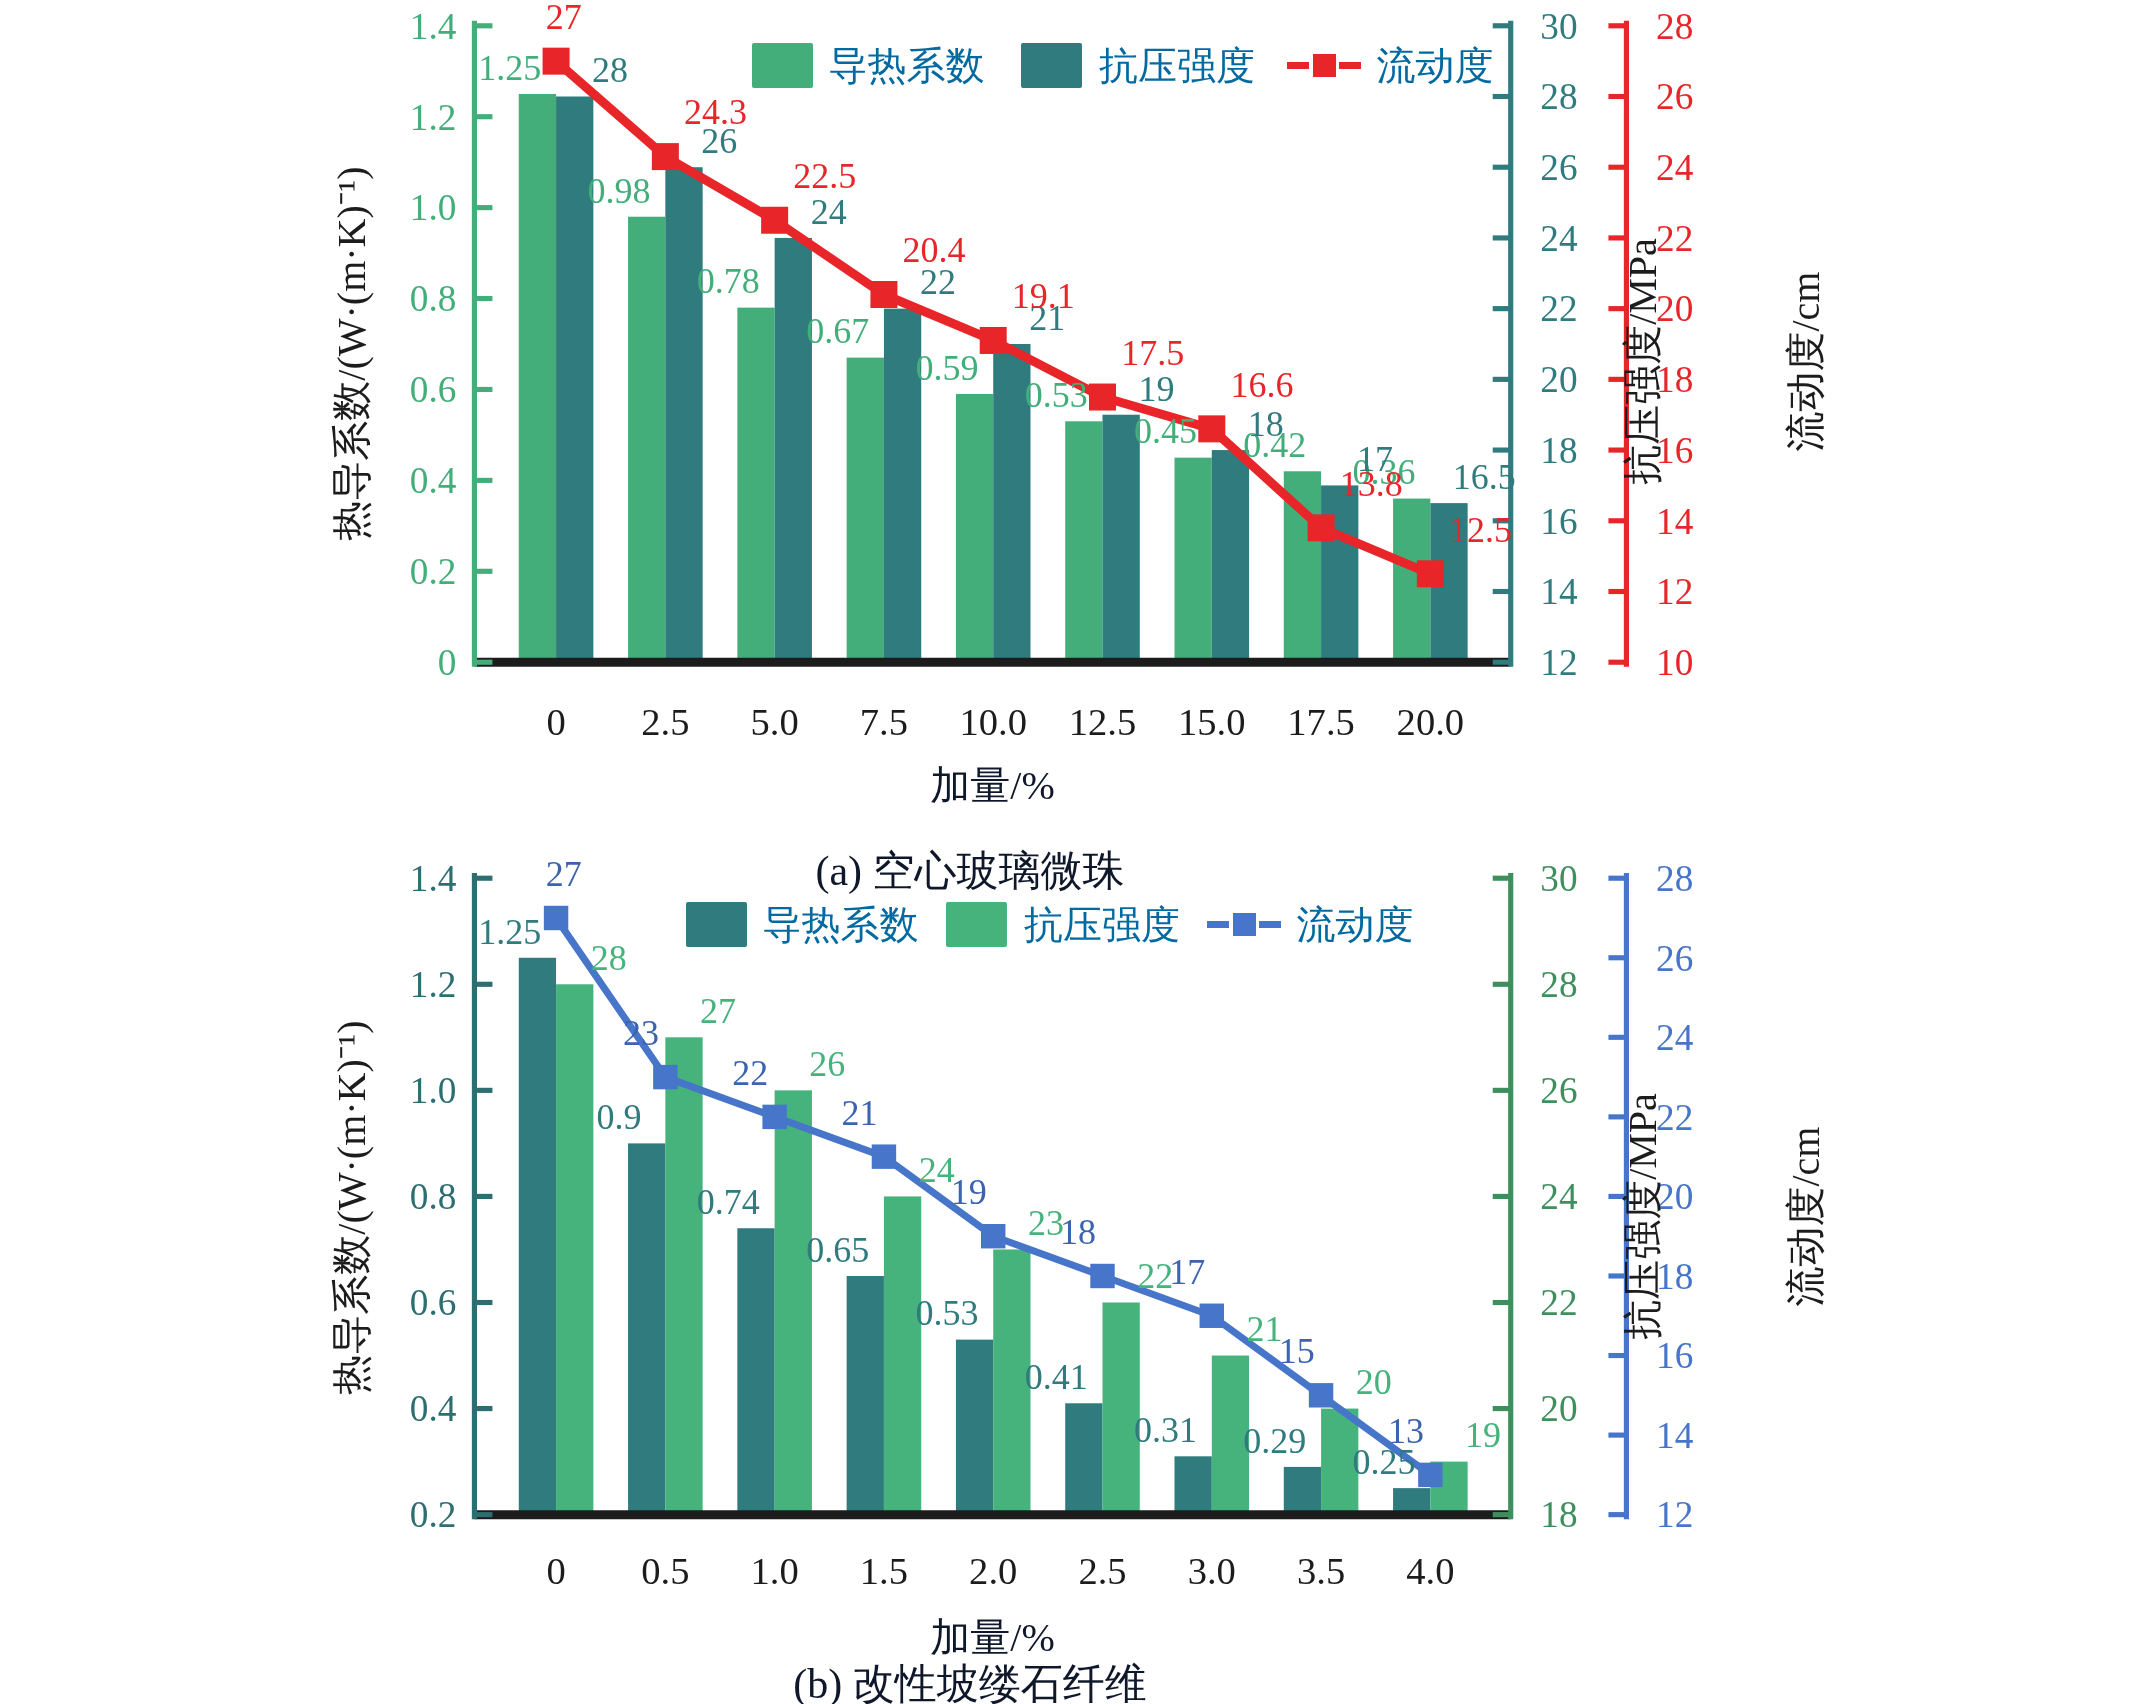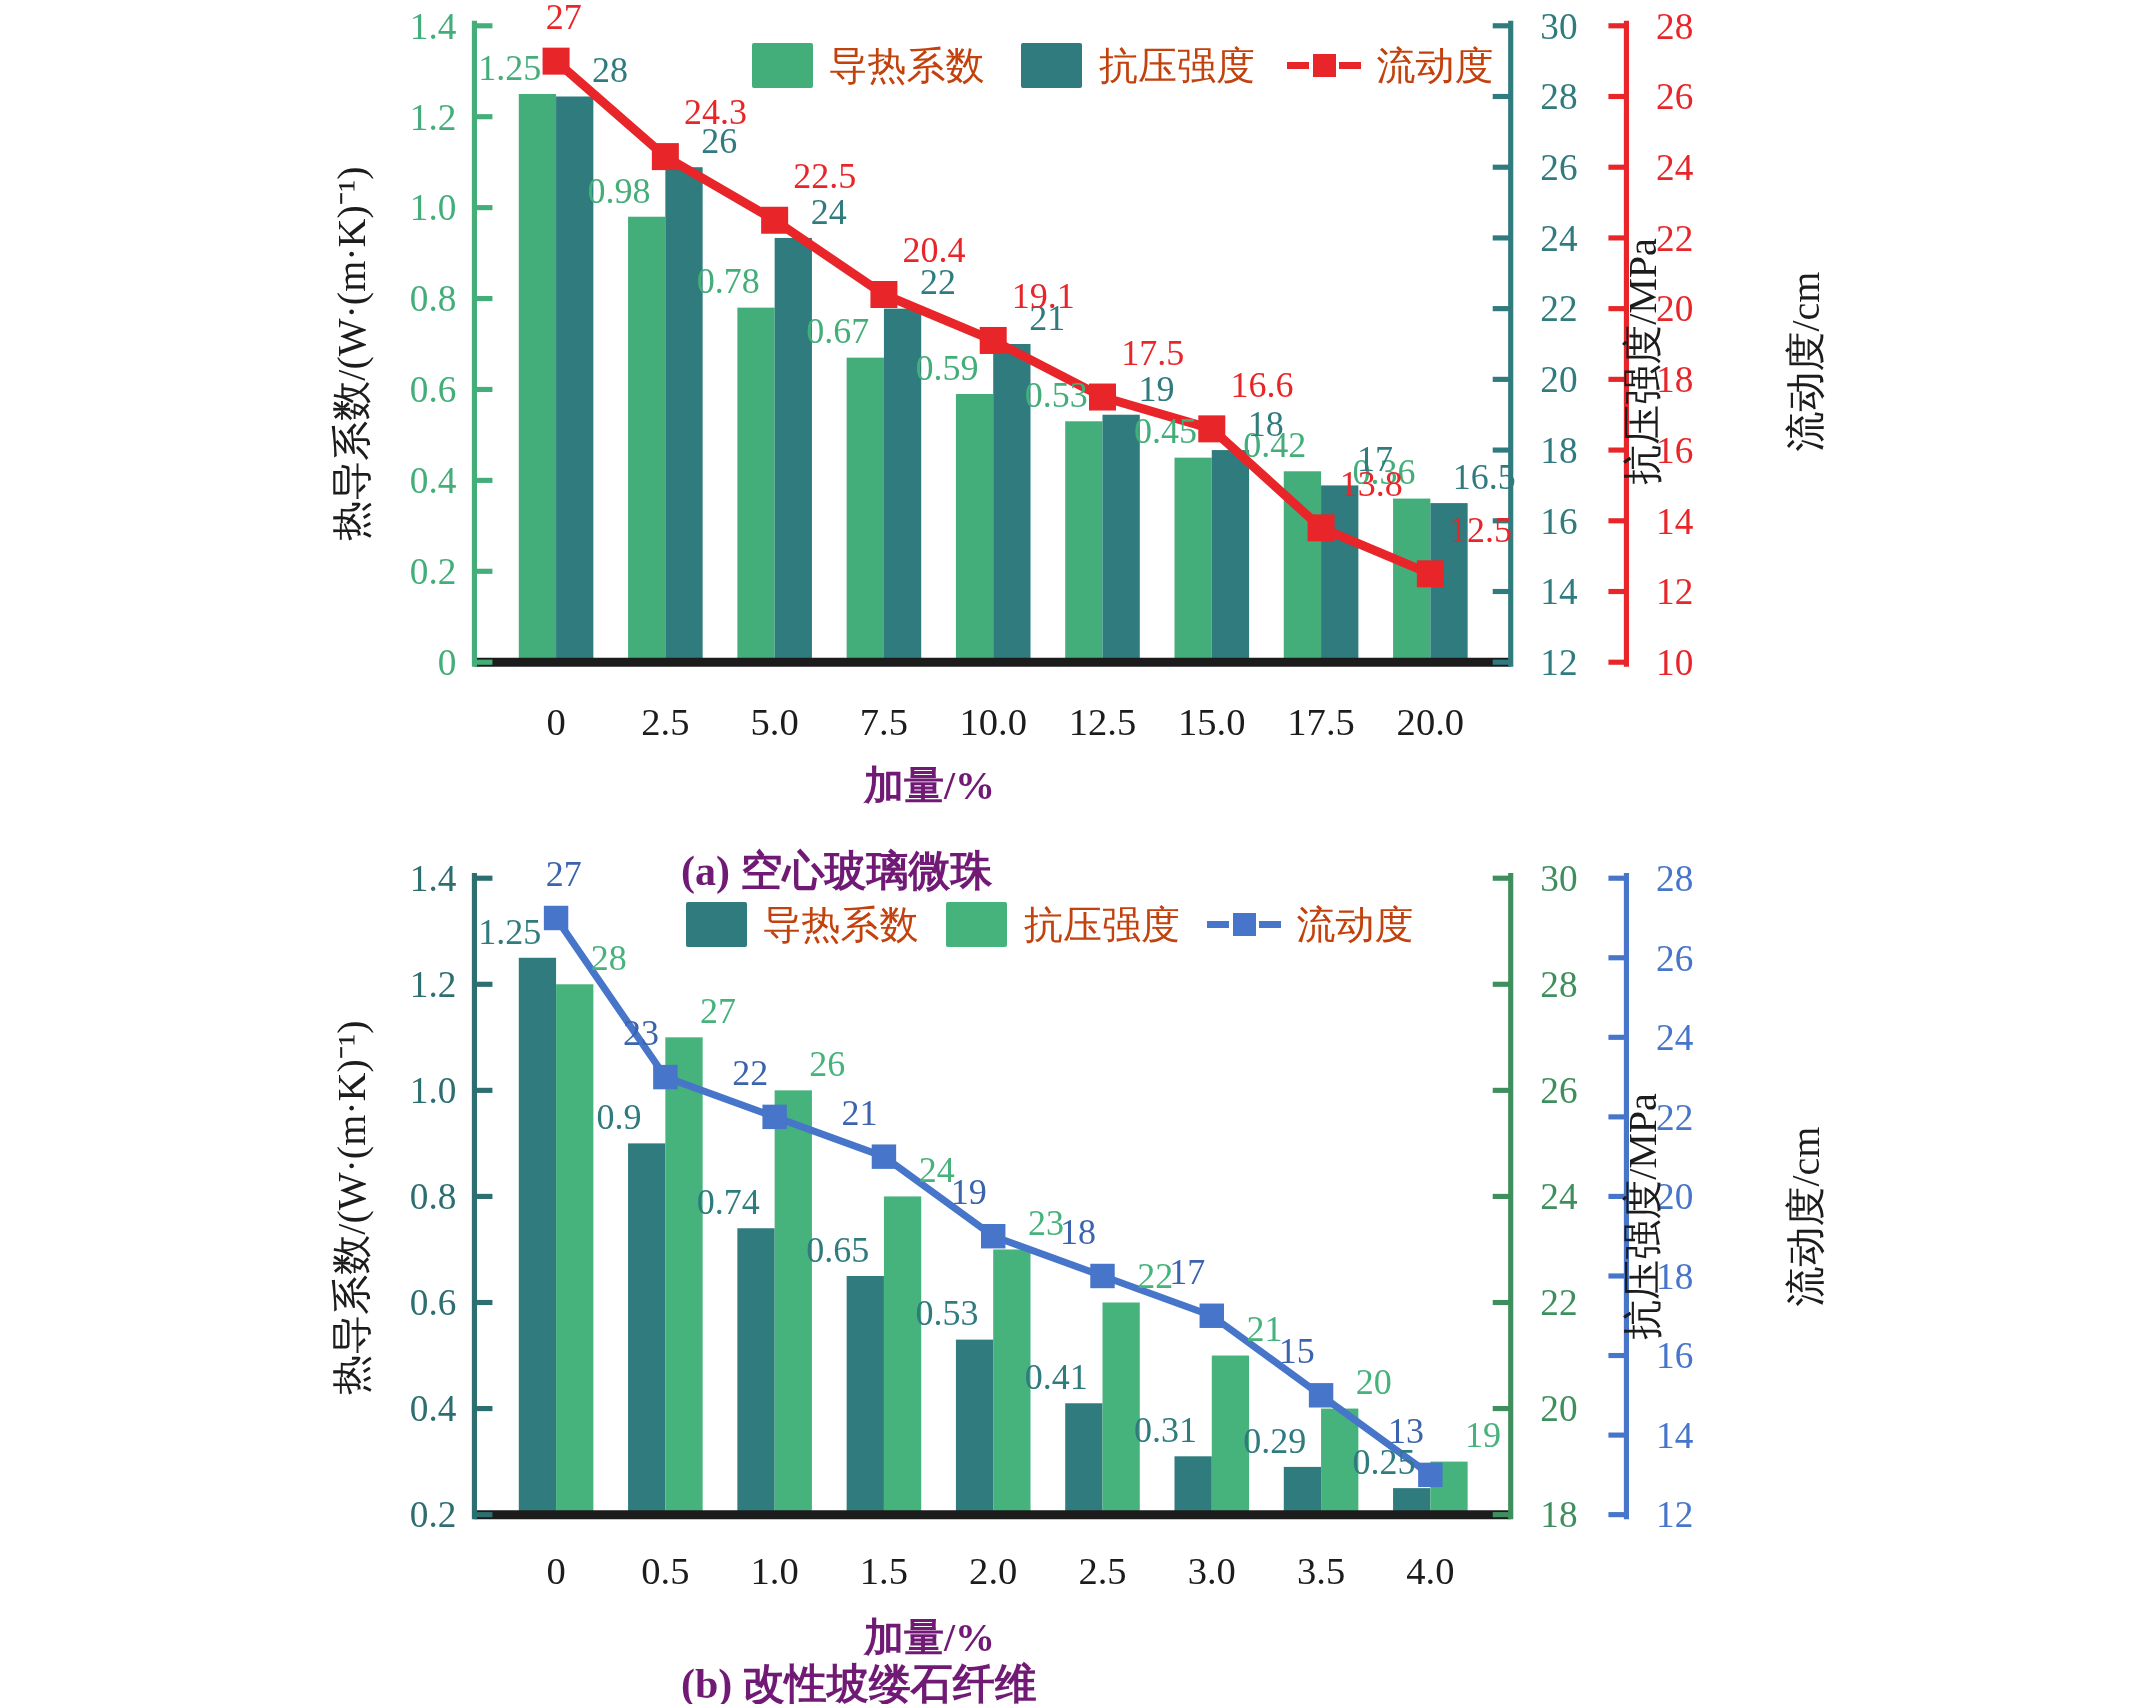"导热系数" .legend { color: #c2410c -> #0369a1 }
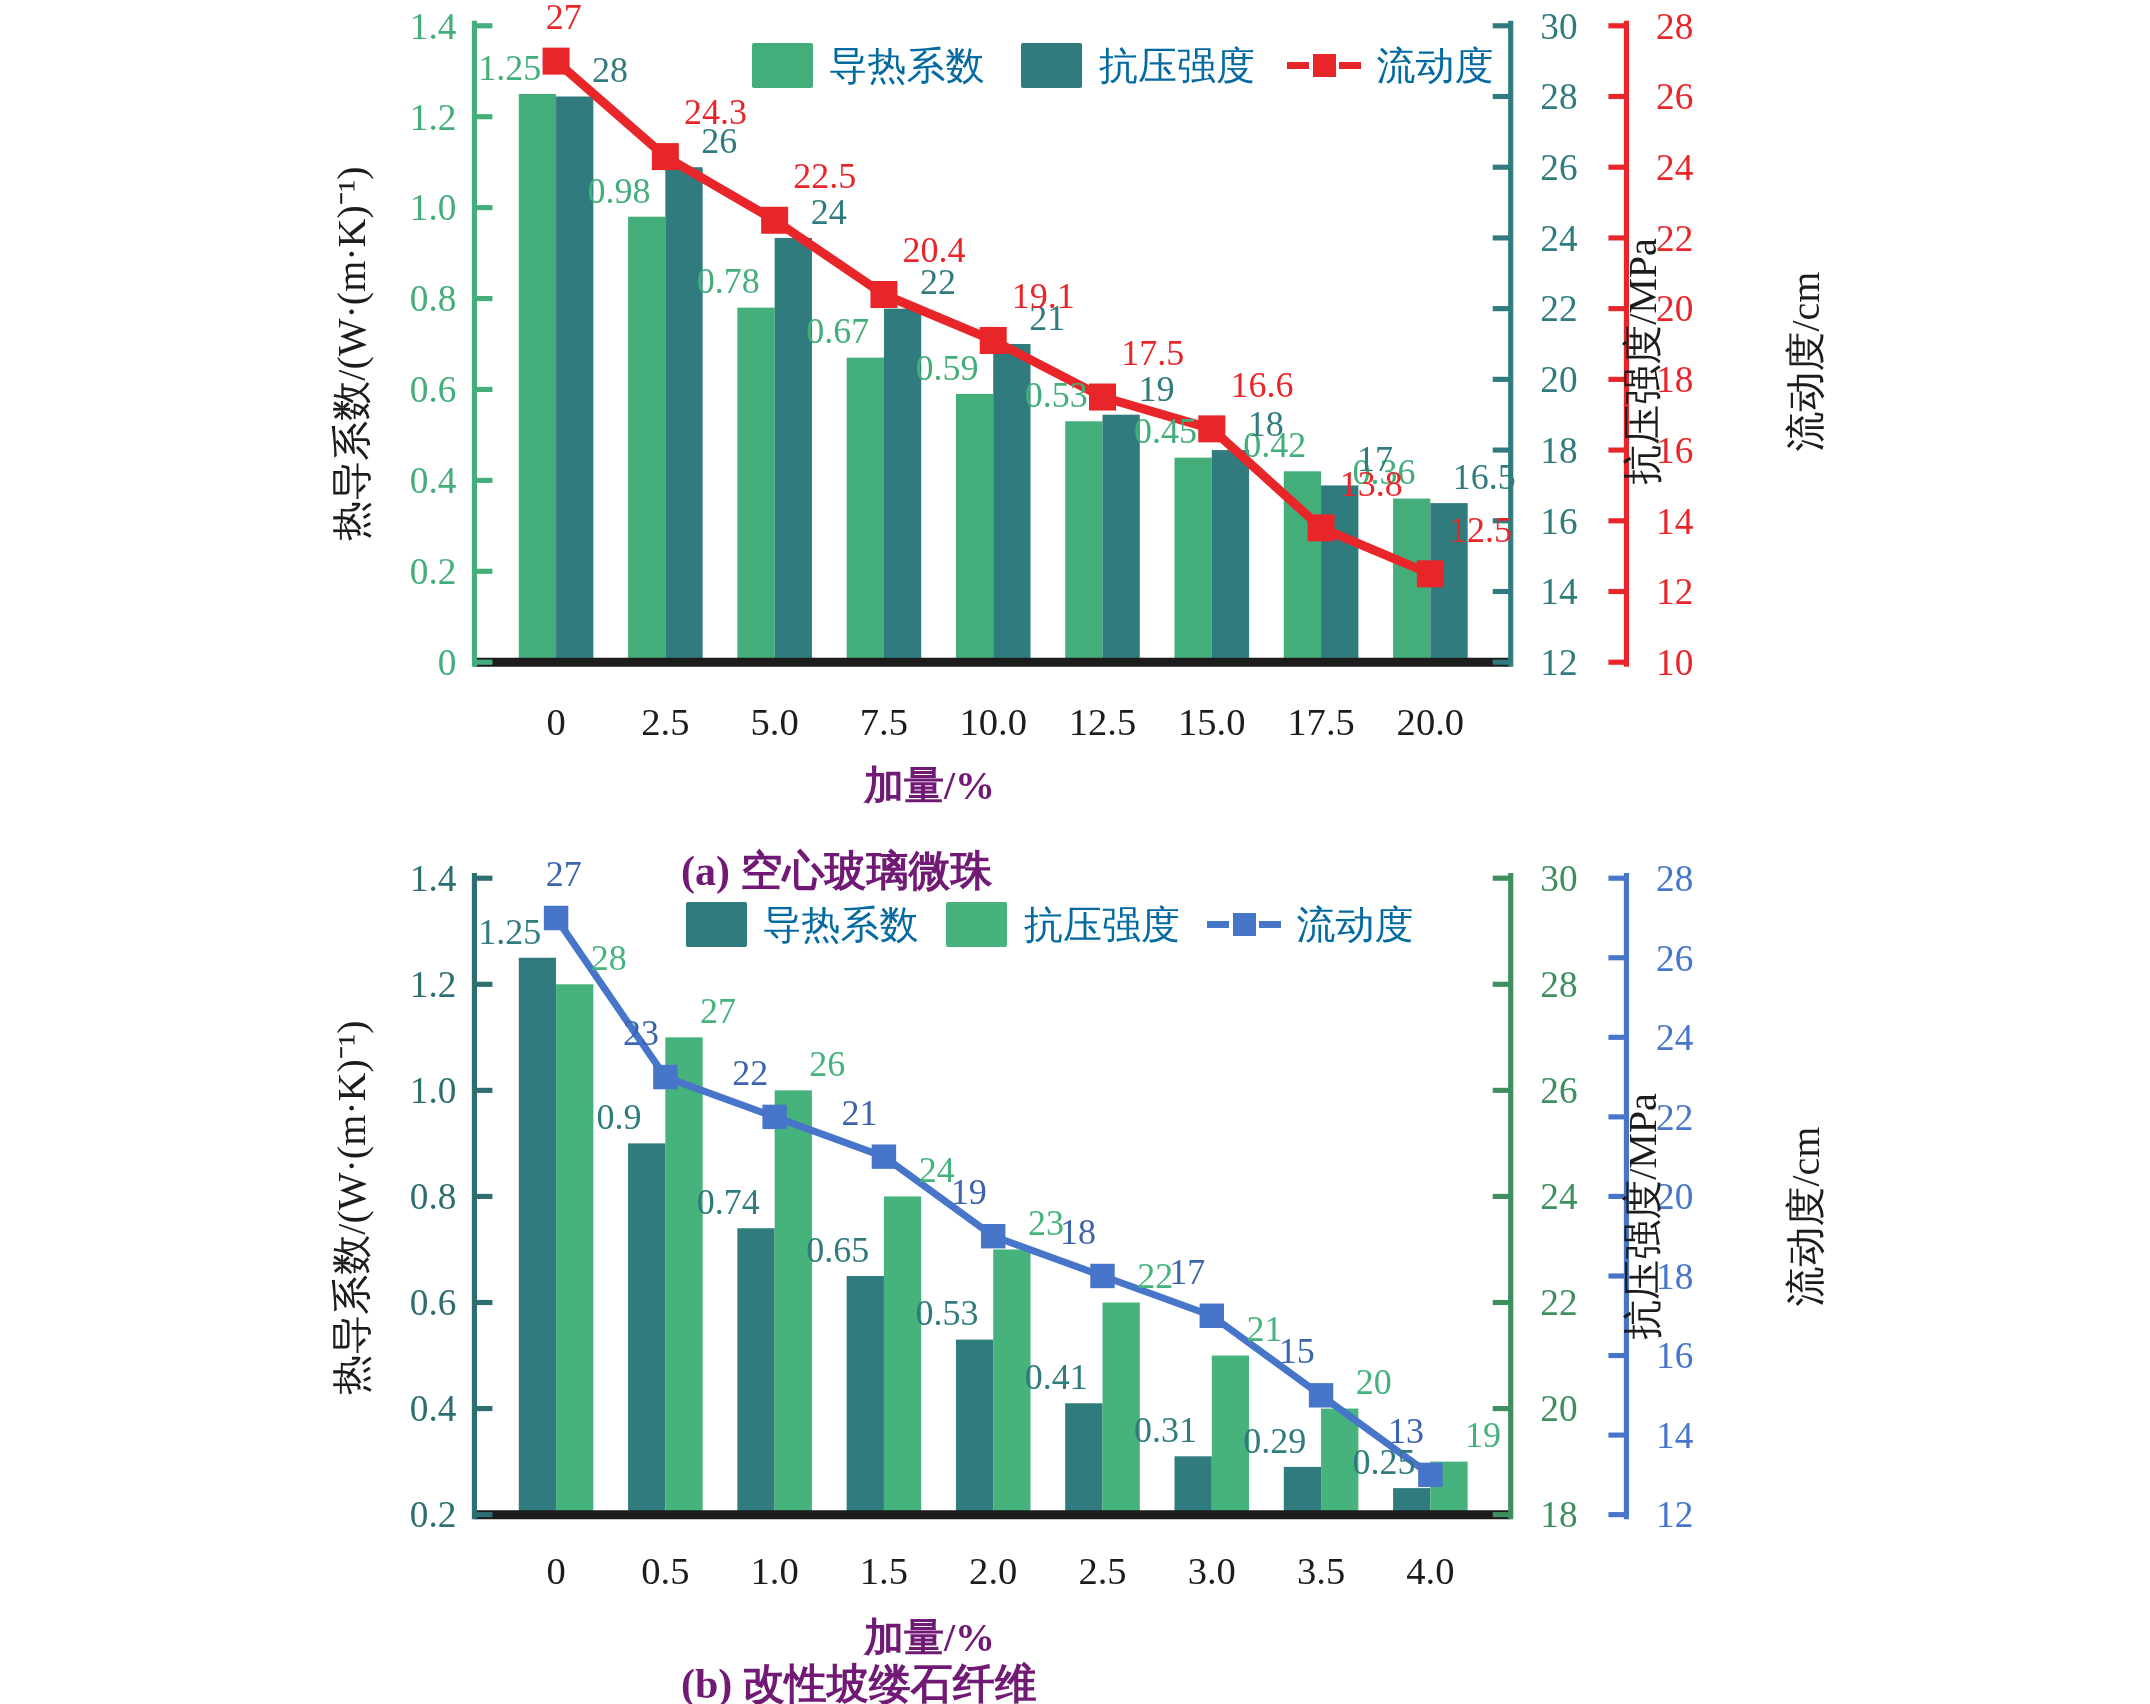"加量/%" .hlabel { color: #701a75 -> #0f172a; font-weight: bold -> none; text-align: left -> center }
